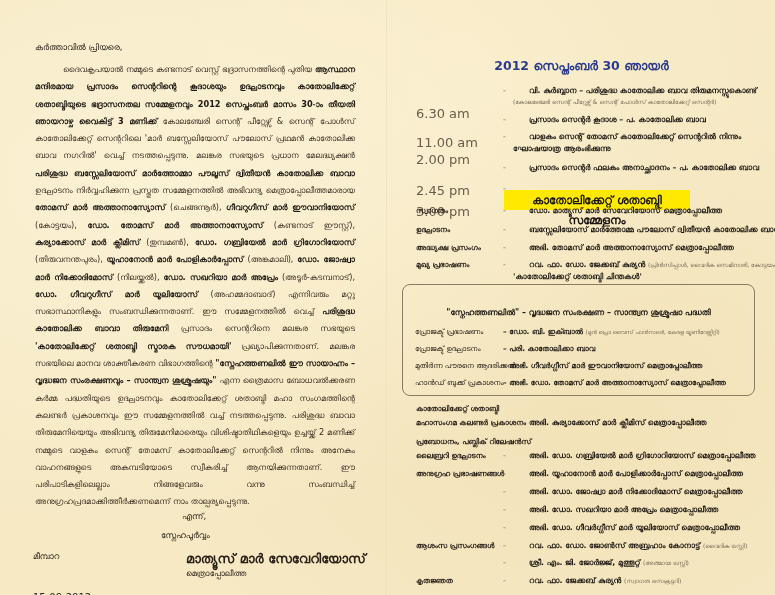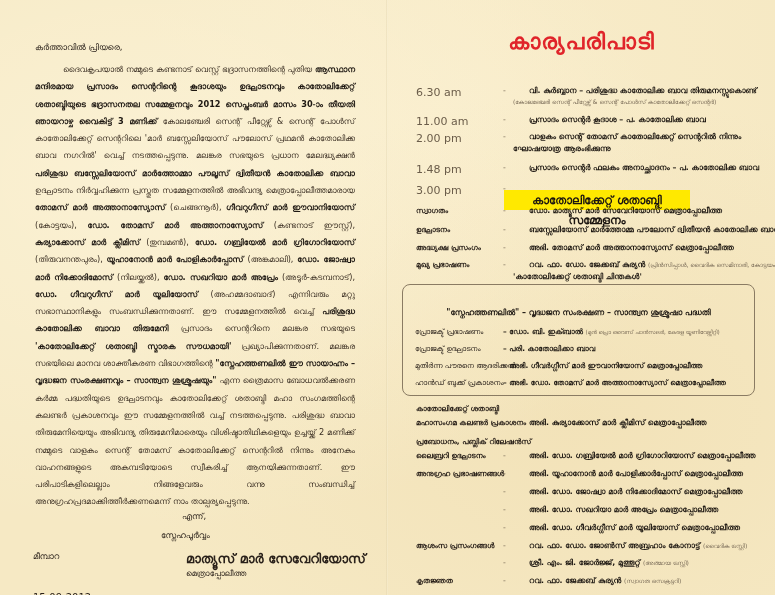"കാര്യപരിപാടി" div.prog-title { html: <div>കാര്യപരിപാടി</div> -> none }
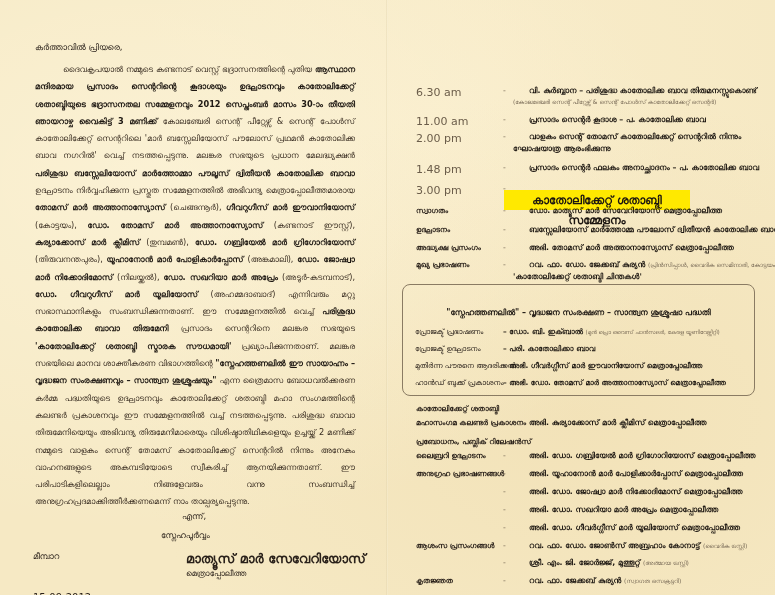"2012 സെപ്തംബർ 30 ഞായർ" div.prog-date { html: none -> <div>2012 സെപ്തംബർ 30 ഞായർ</div> }
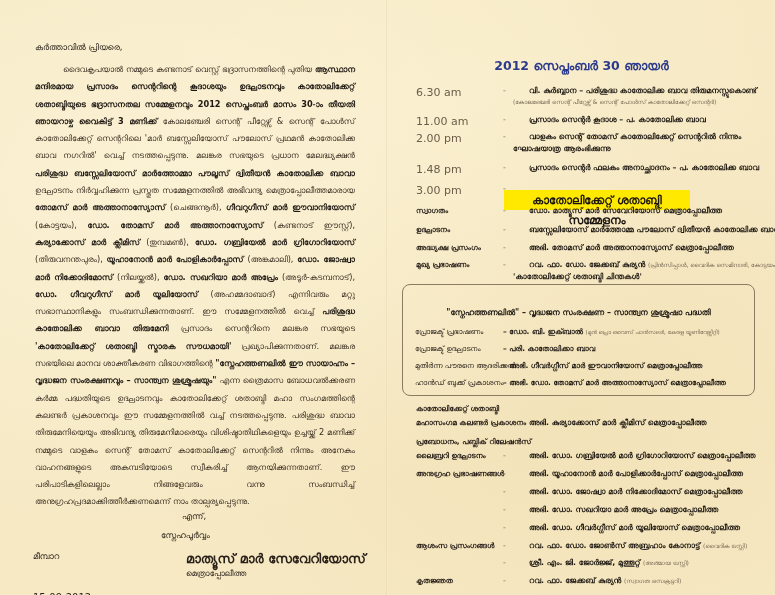"6.30 am" .row .t { font-size: 11px -> 13px; margin-top: none -> 20px }
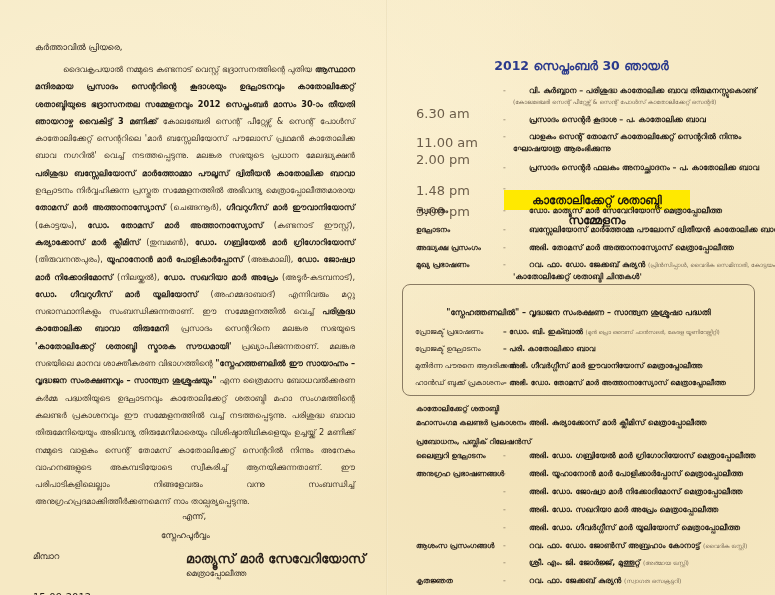"1.48 pm" span.t { text: 1.48 -> 2.45 }
